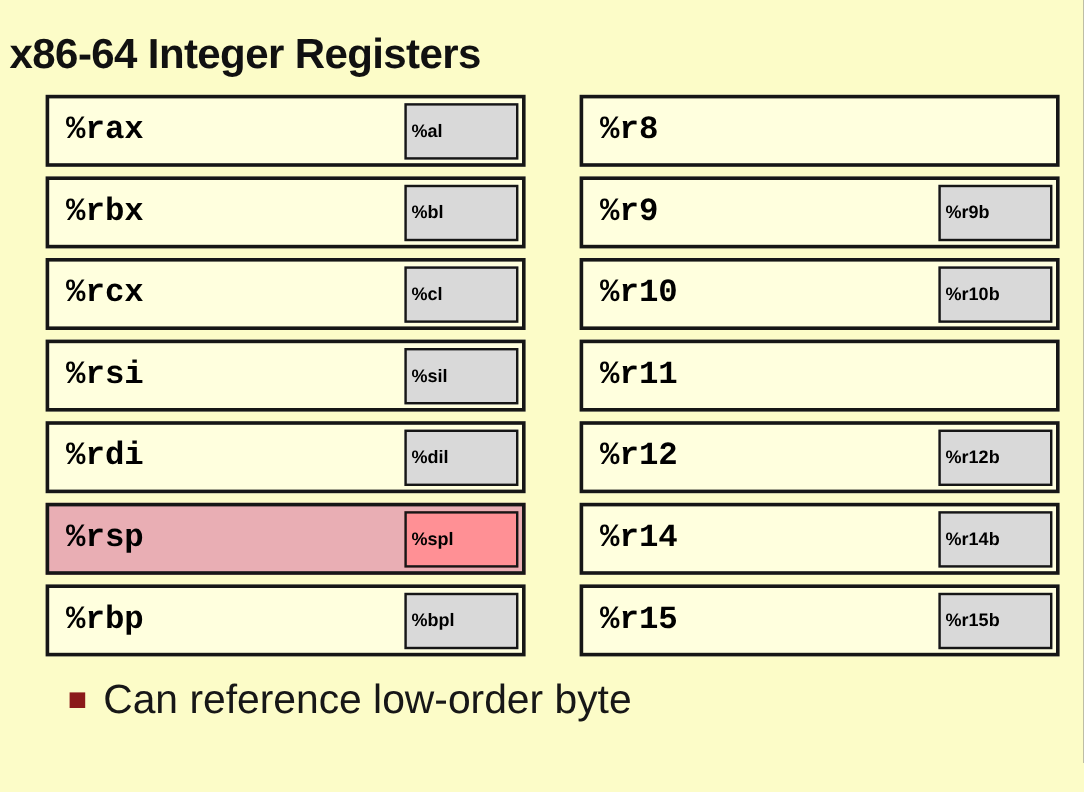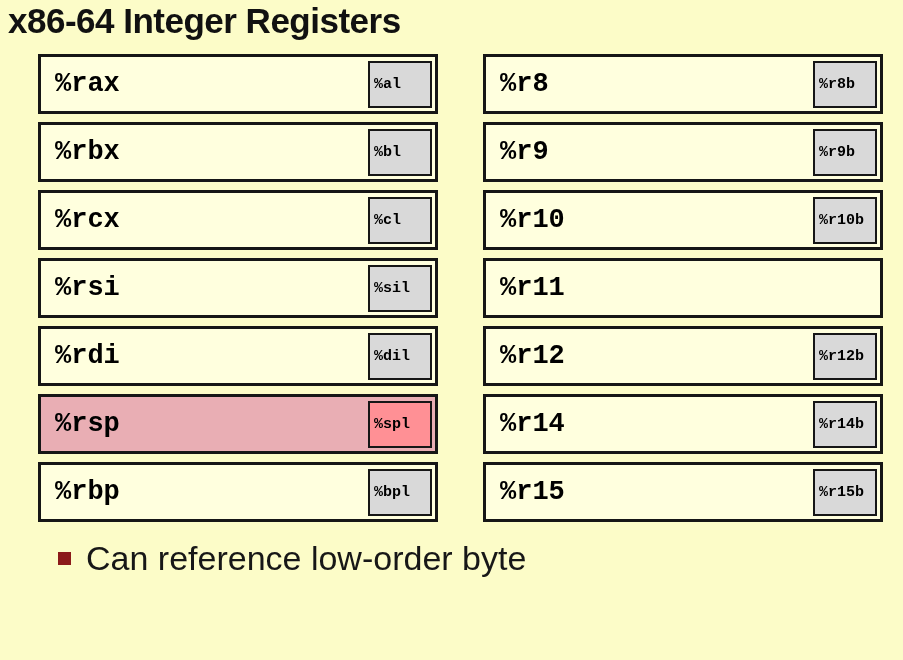"x86-64 Integer Registers" .title { padding: 0 0 0 8px -> 25px 0 0 8px }
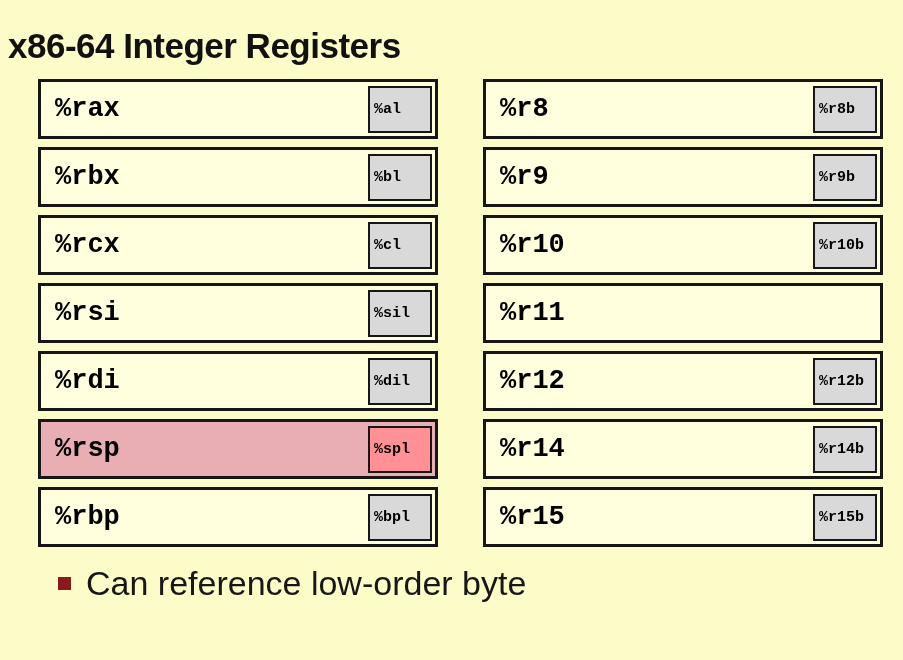"%al" .reg-low { font-family: Liberation Mono, monospace -> Liberation Sans, sans-serif; width: 64px -> 95px }
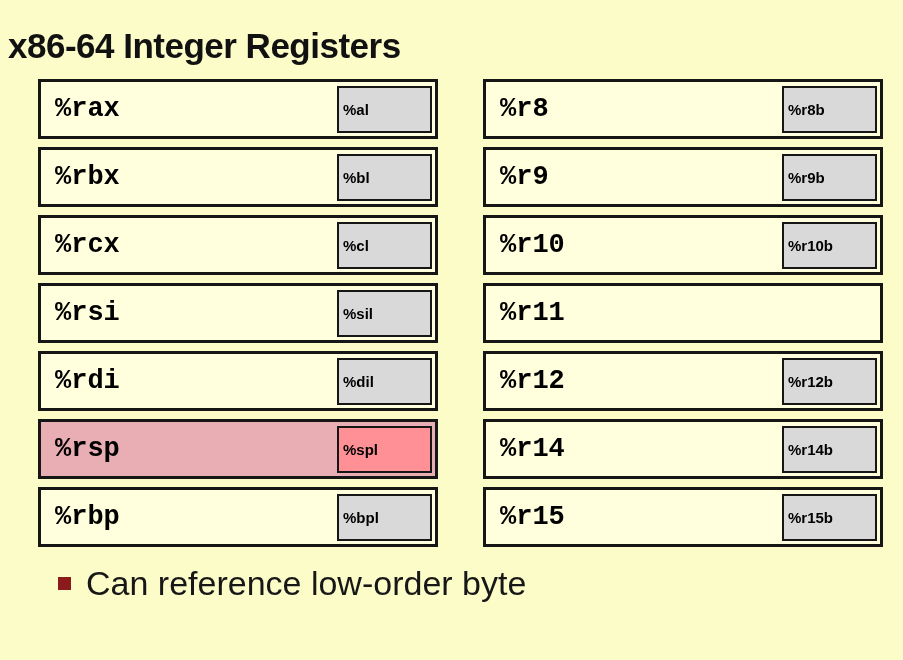"%r8b" span.reg-low { html: <span>%r8b</span> -> none }
